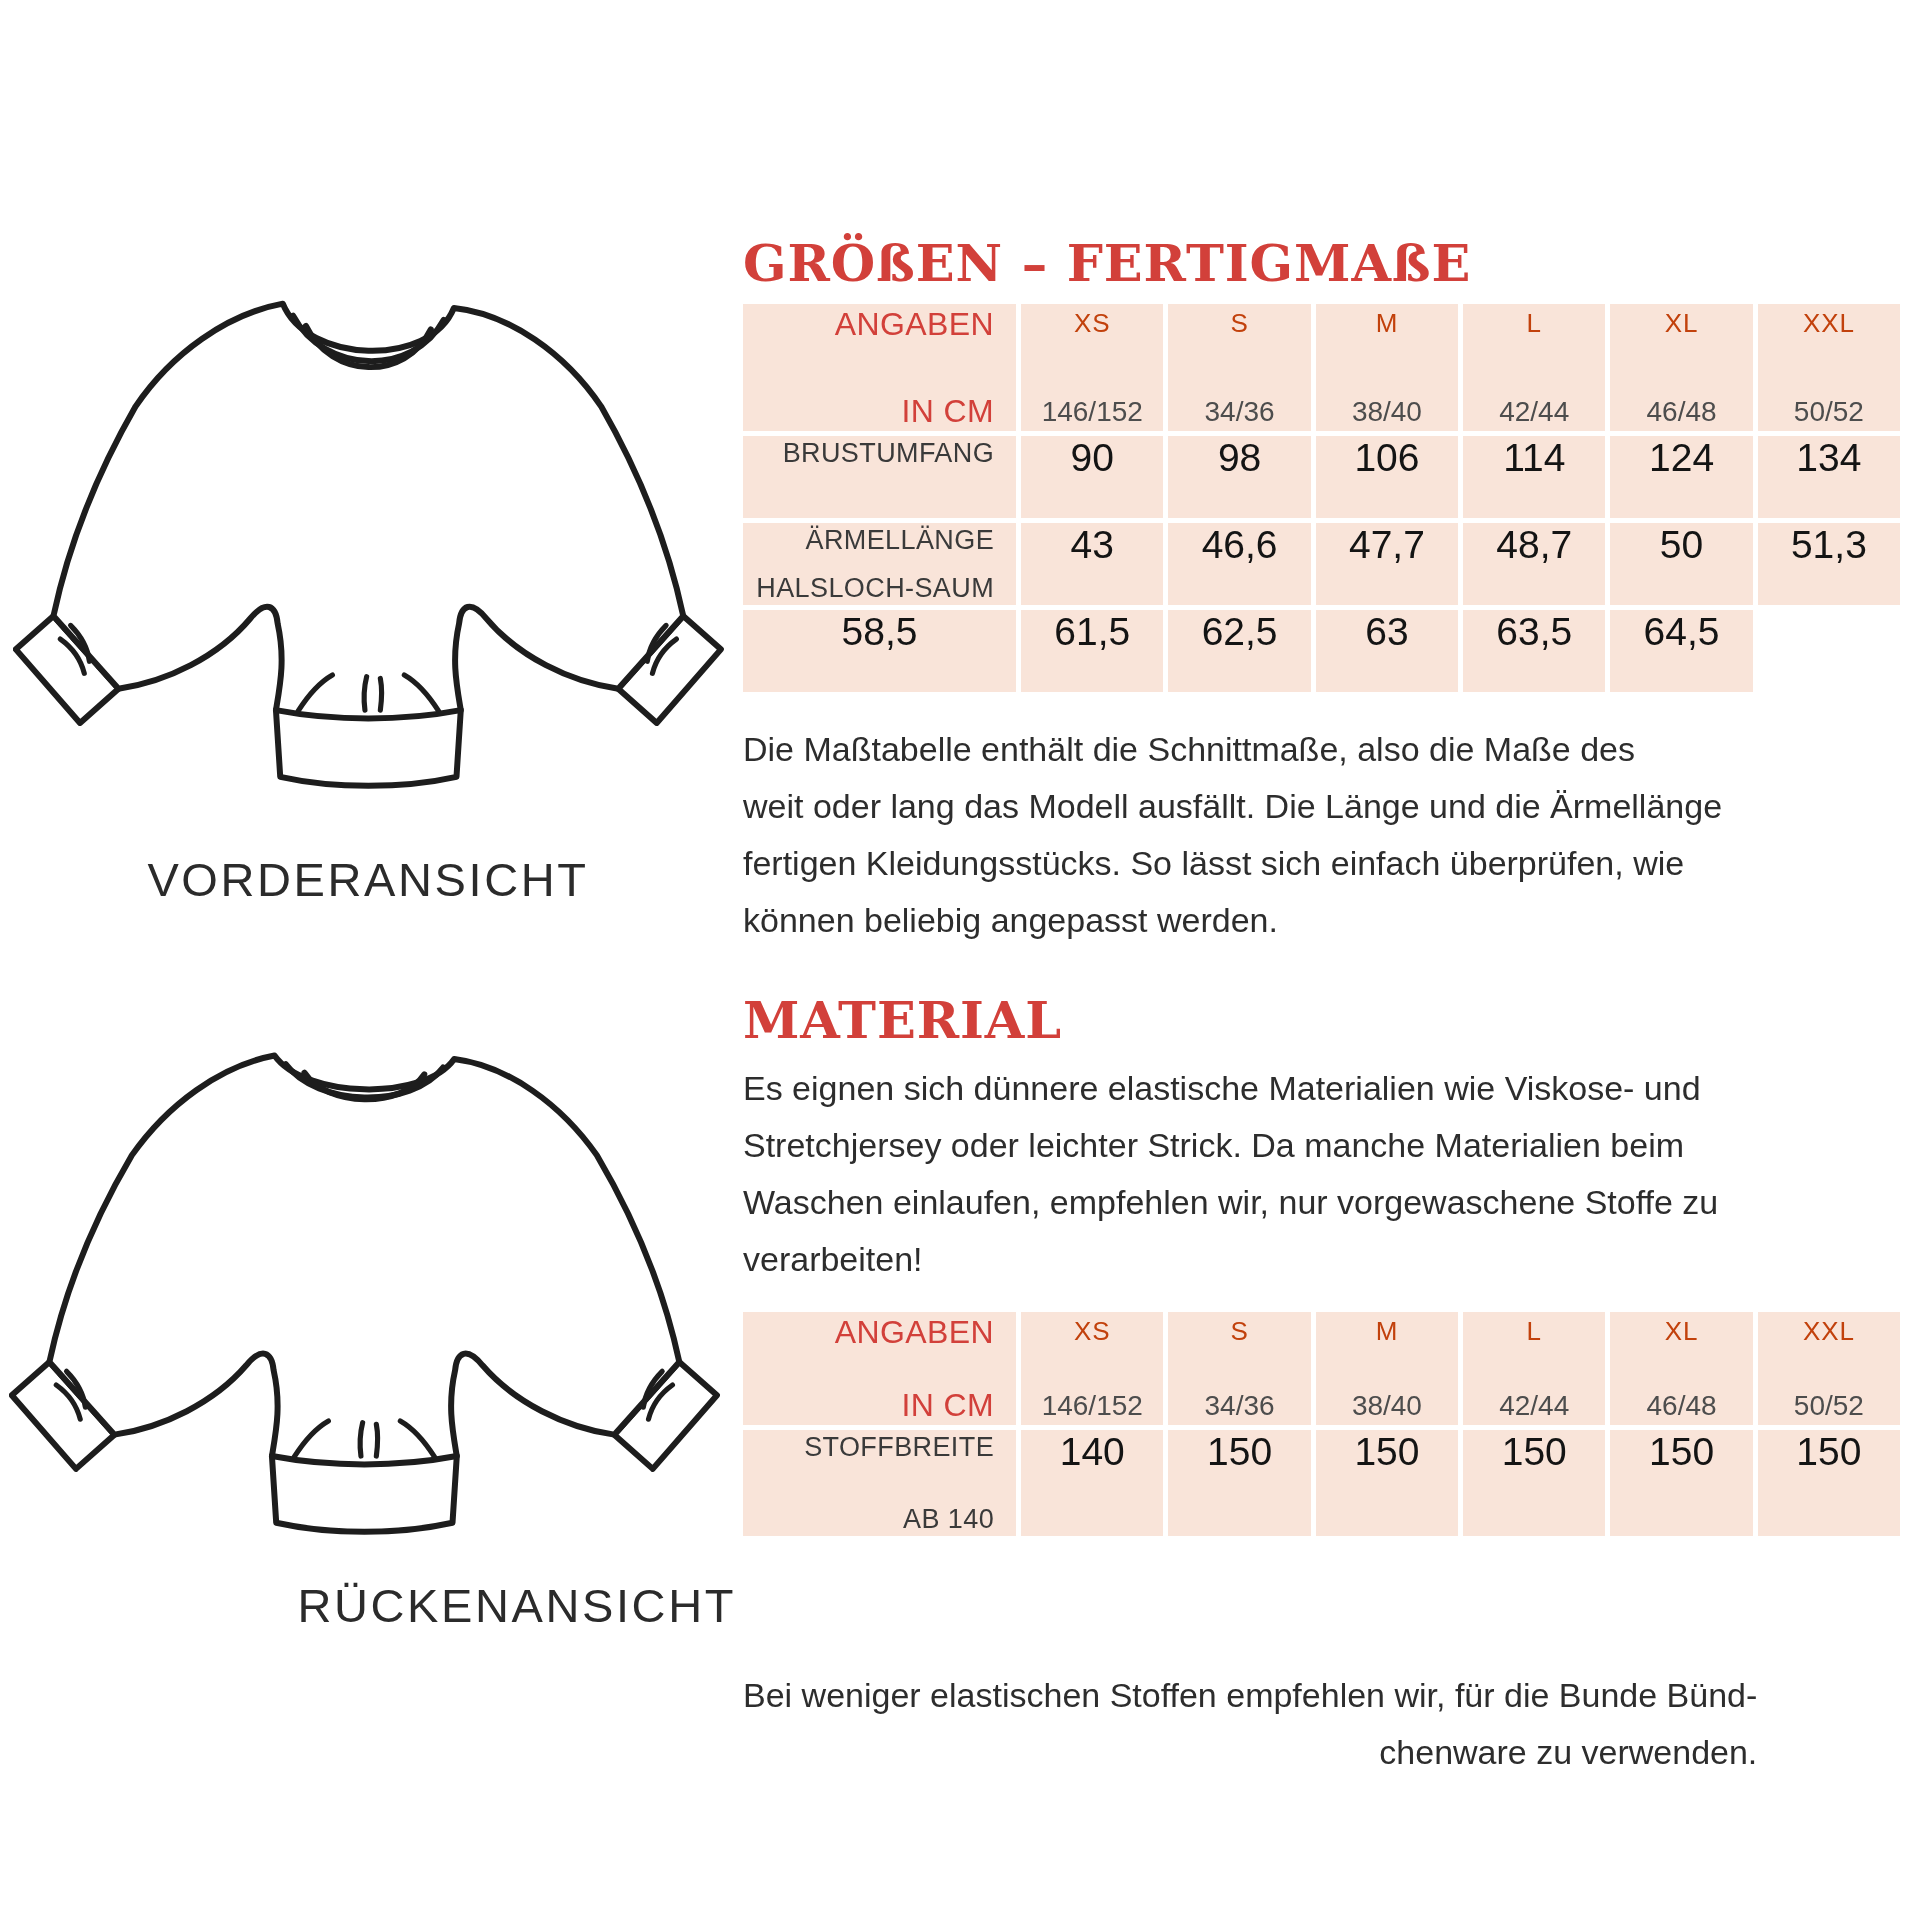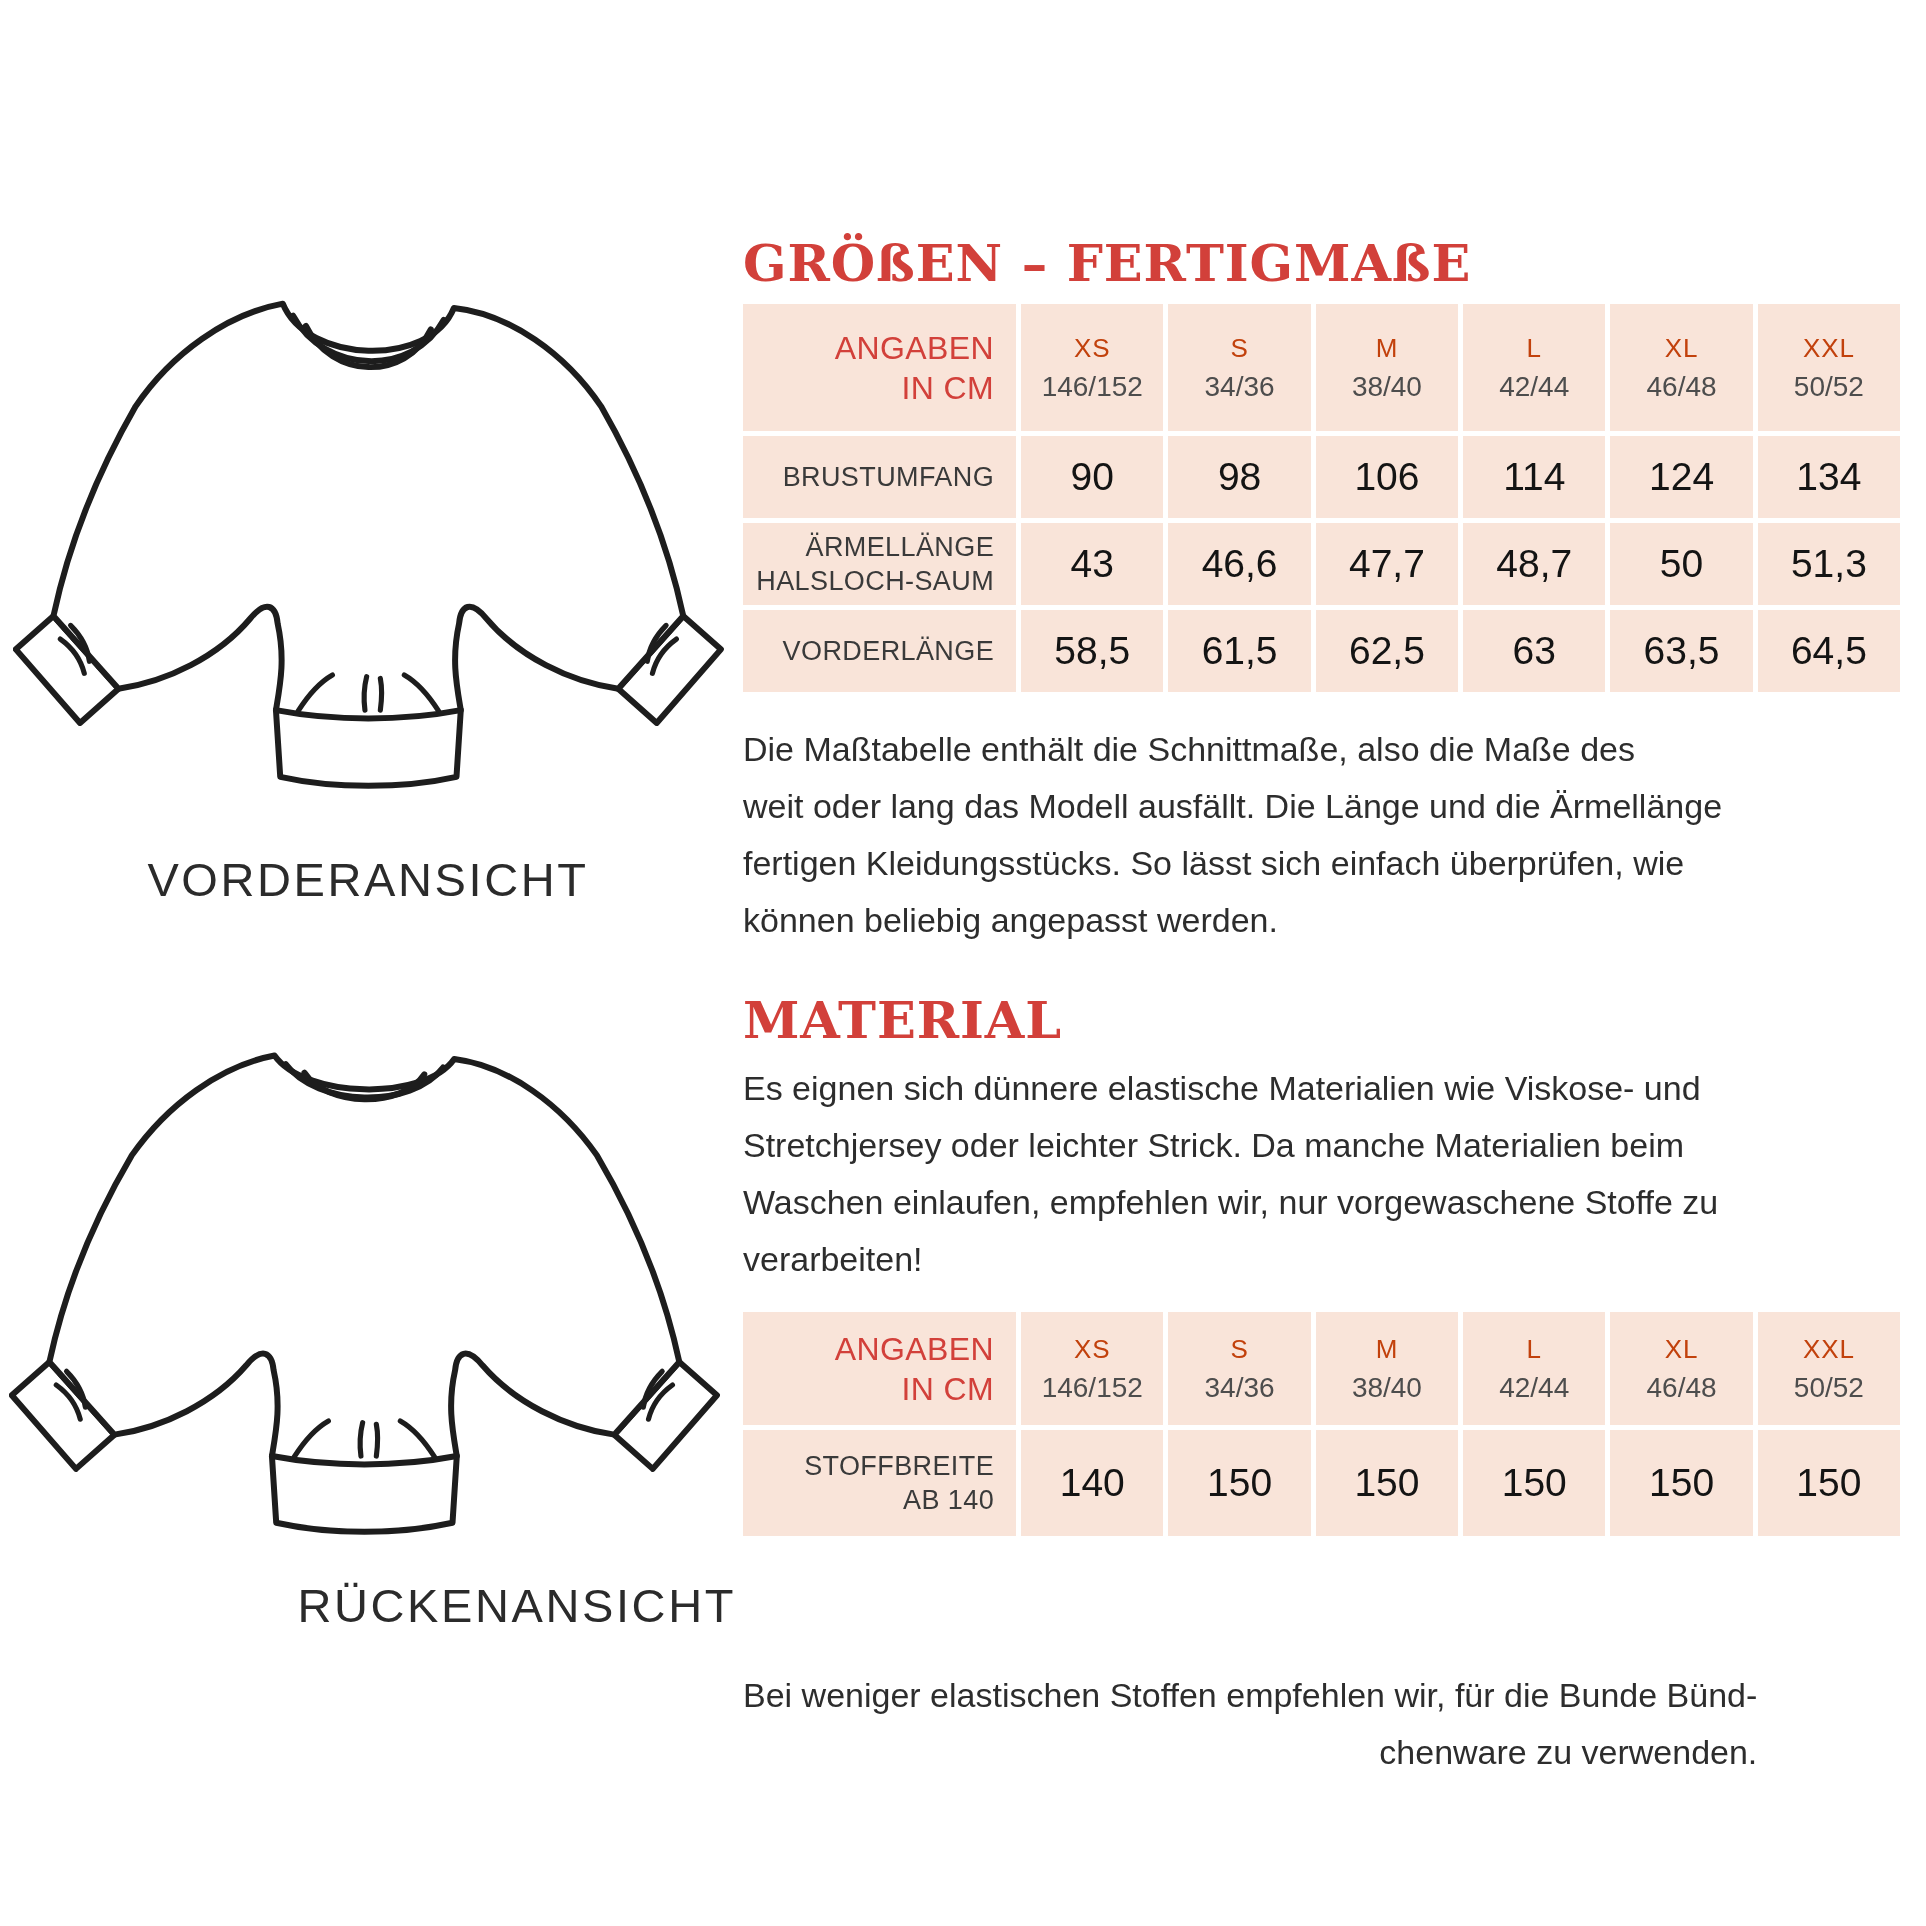"ANGABEN" .cell { justify-content: center -> space-between }
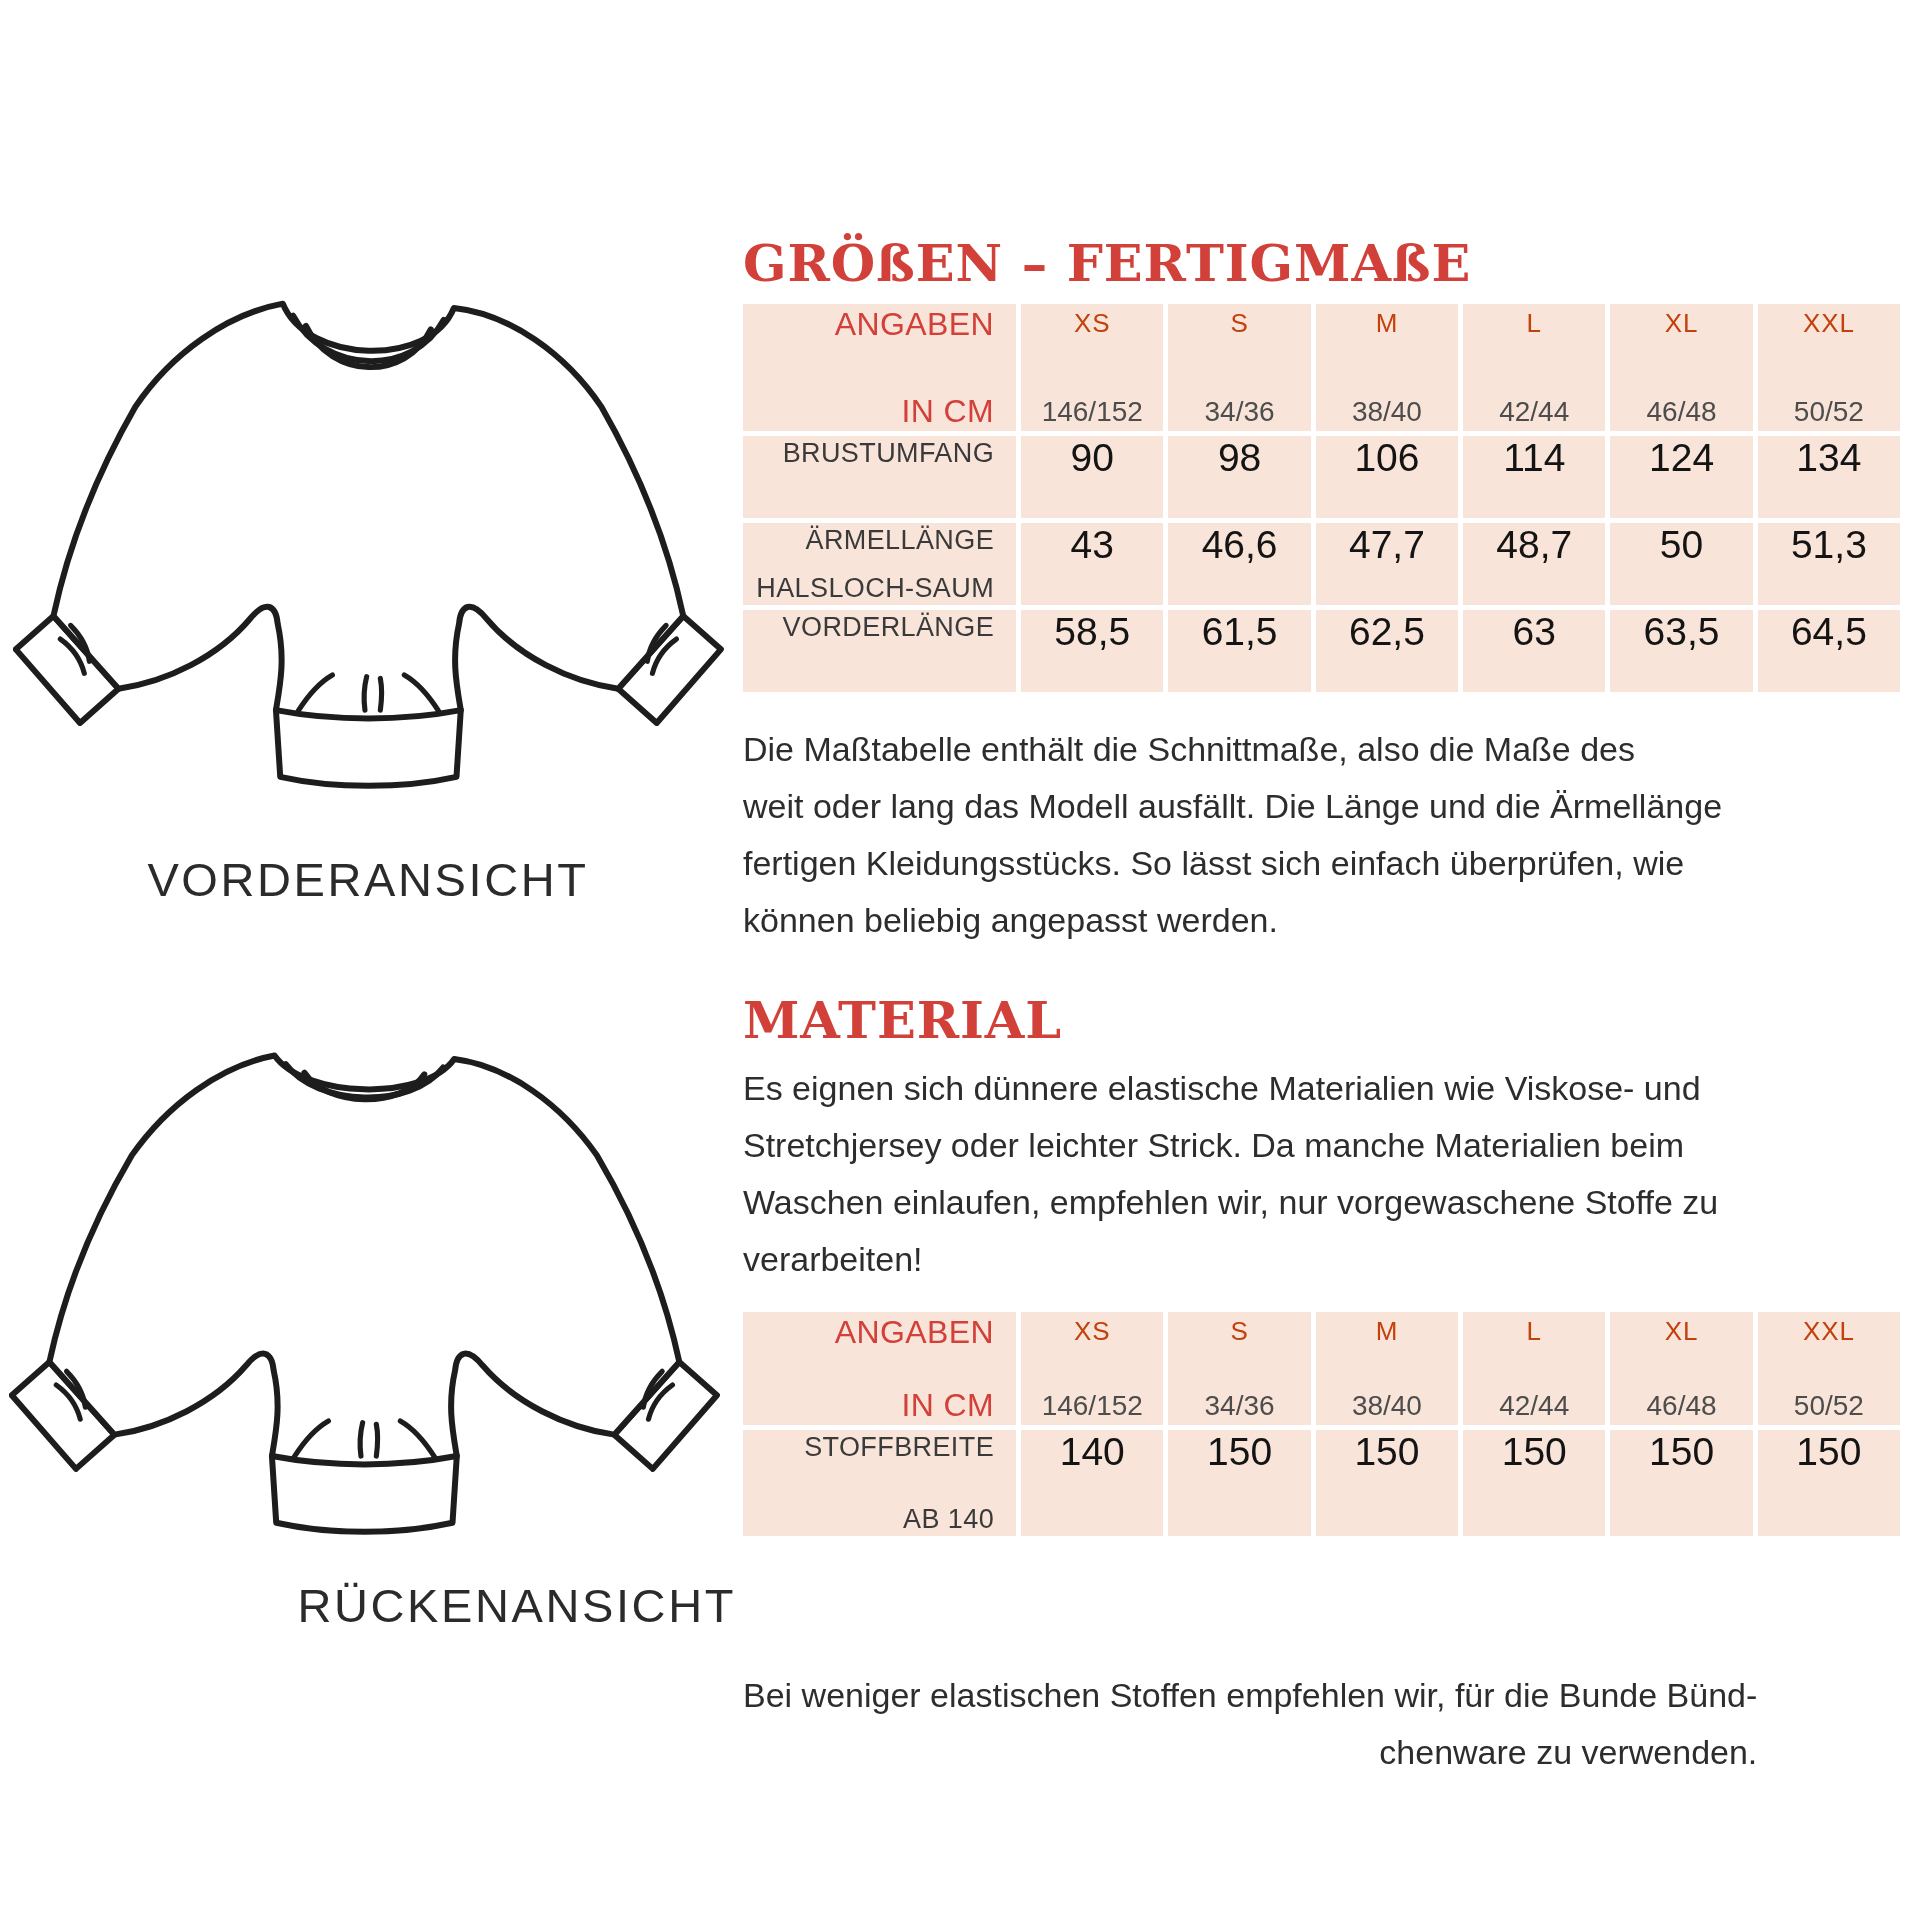"VORDERLÄNGE" div.cell { html: <div> <span>VORDERLÄNGE</span> <span></span> </div> -> none }
